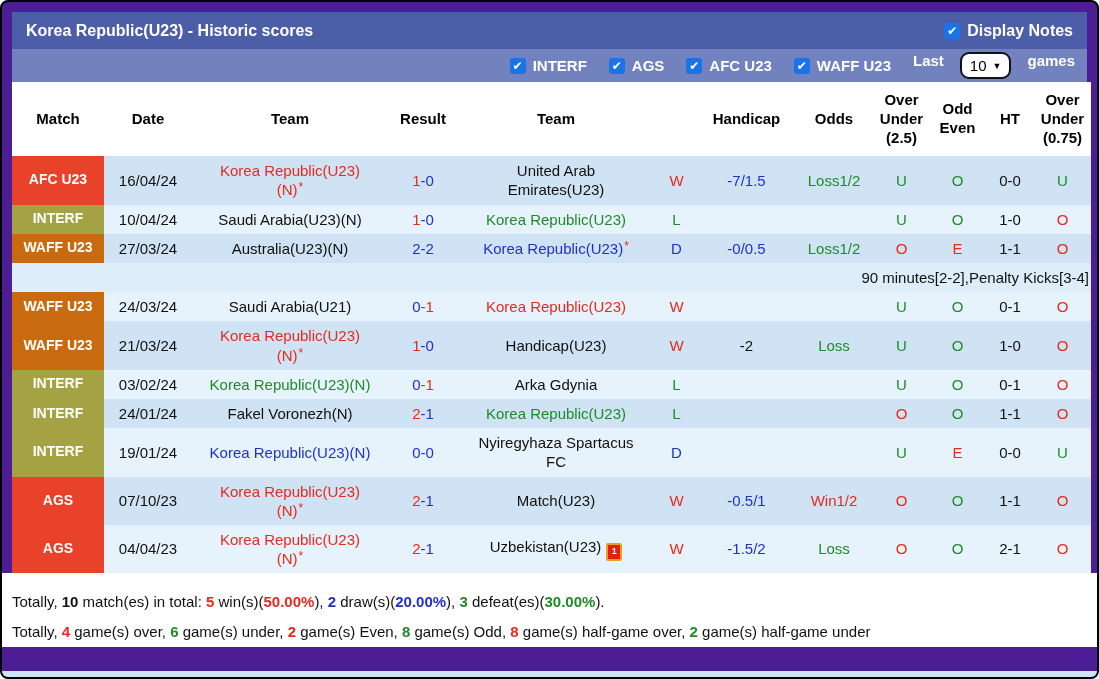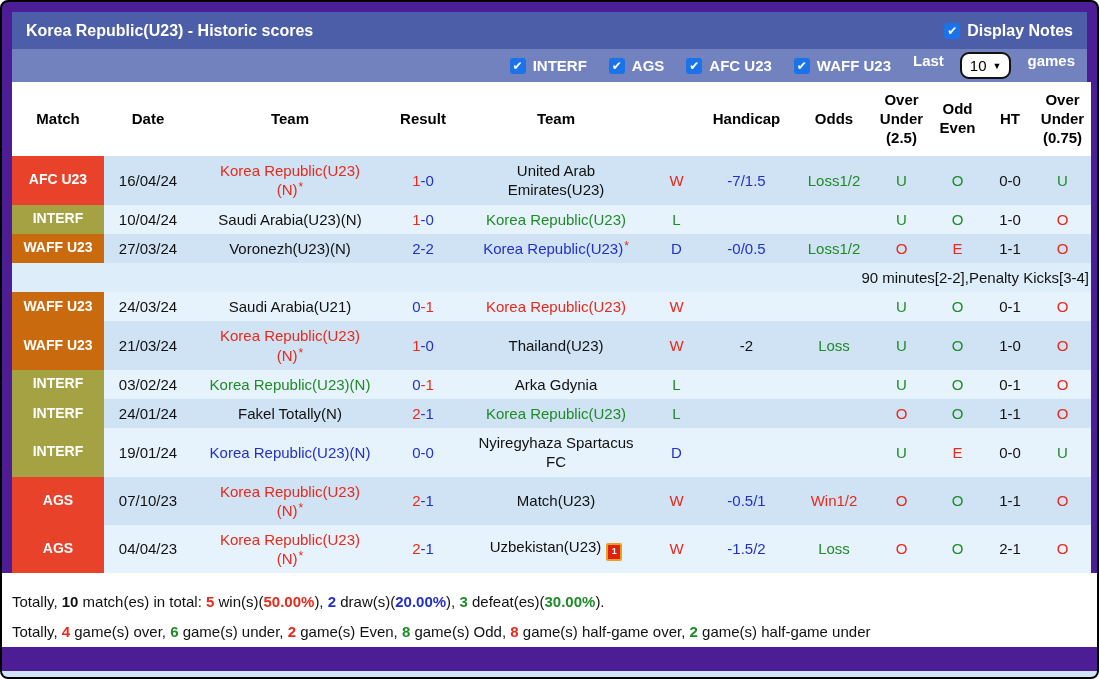"Voronezh(U23)(N)" span.tname { text: Voronezh -> Australia }
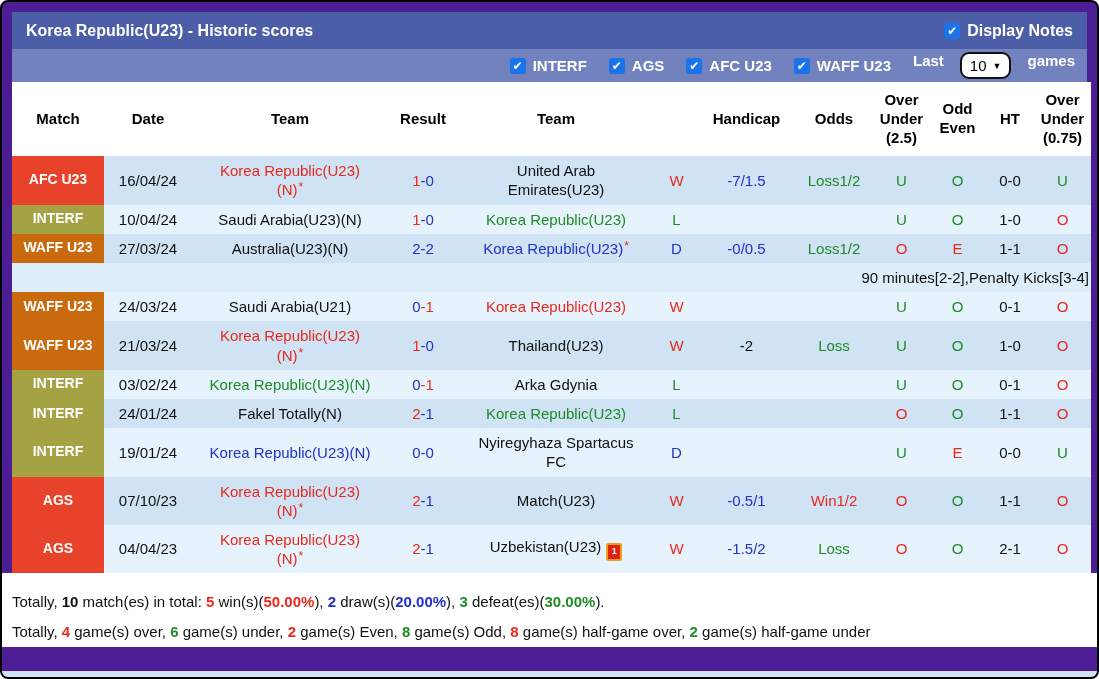"Thailand(U23)" span.tname { text: Thailand -> Handicap }
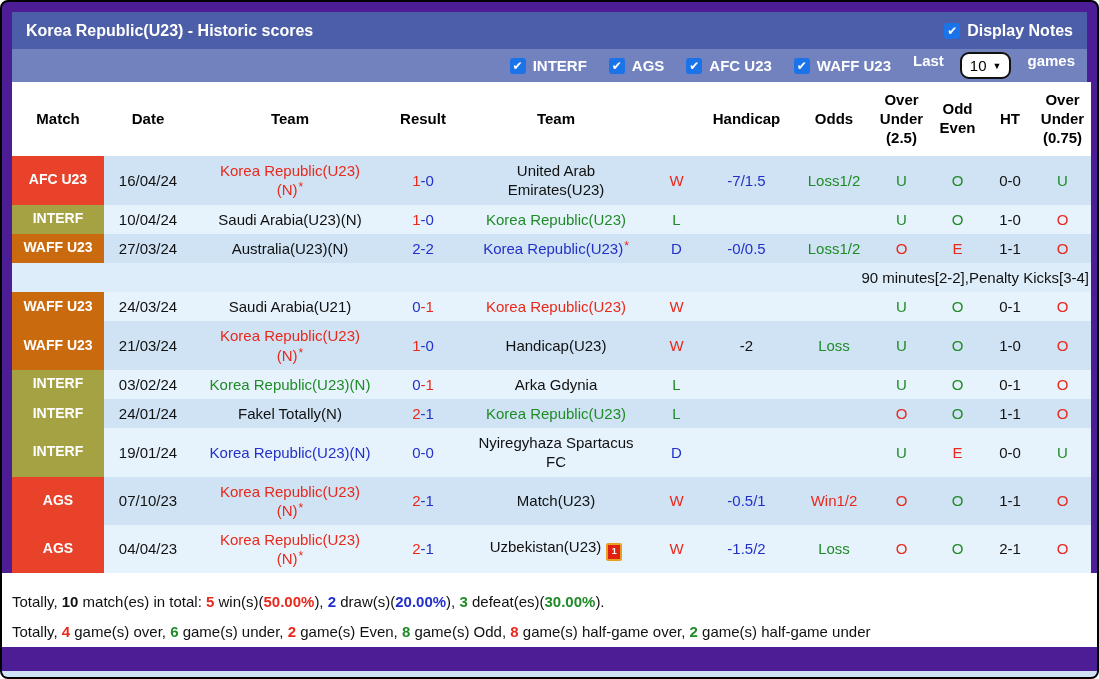"Fakel Totally(N)" span.tname { text: Totally -> Voronezh }
